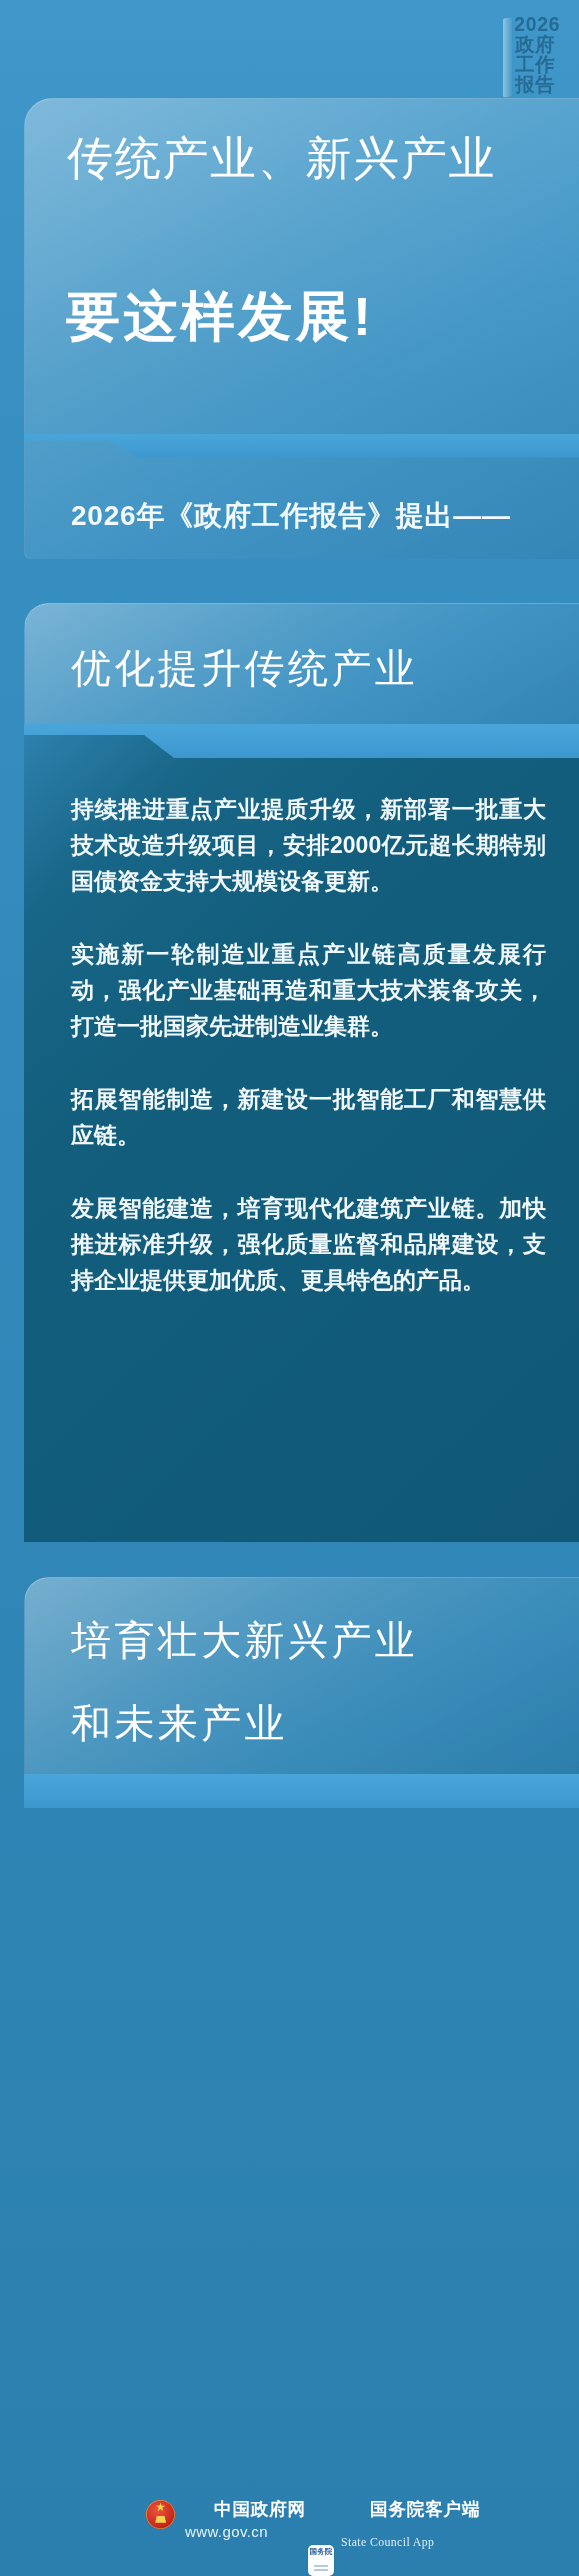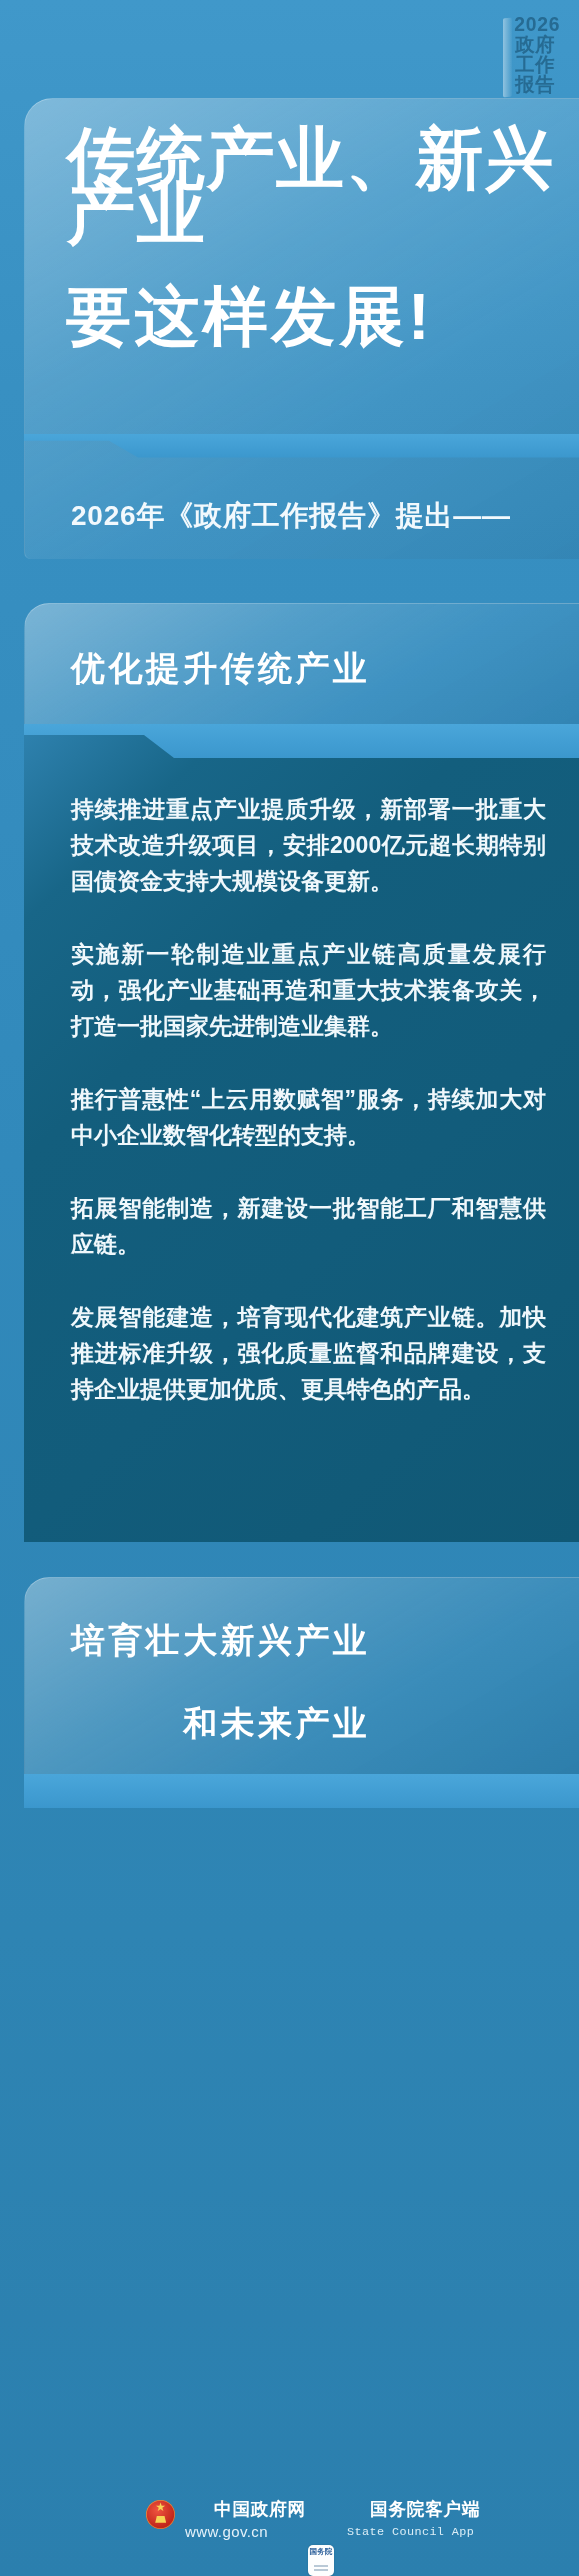"传统产业、新兴产业" .hero-line { font-size: 68px -> 46px; font-weight: 700 -> 400 }
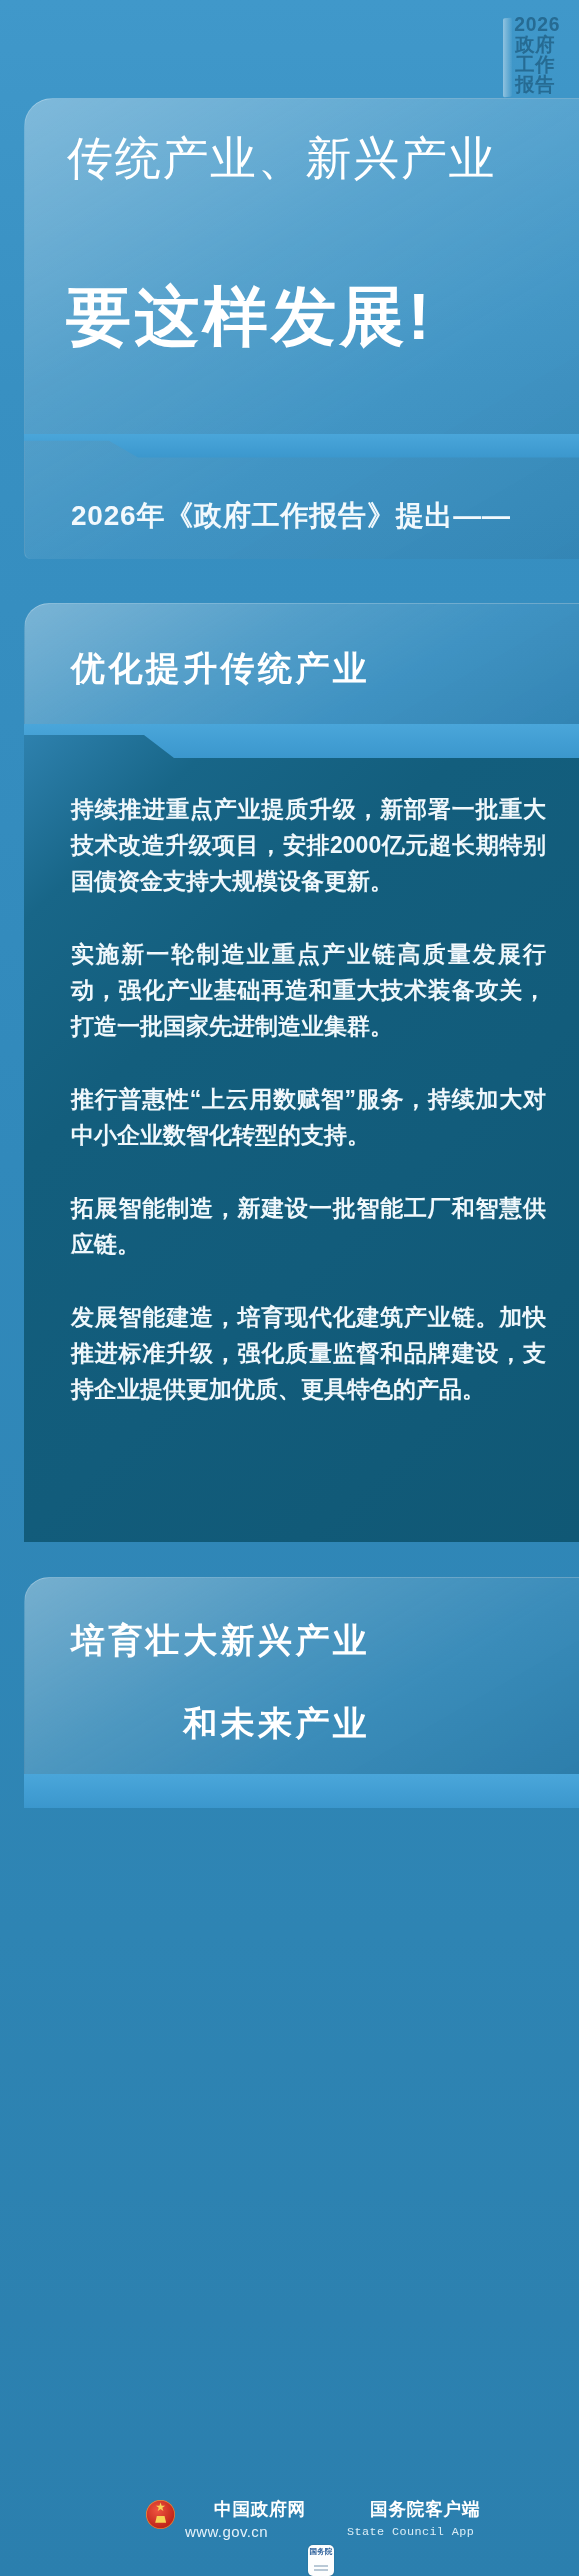"要这样发展!" .hero-emphasis { font-size: 65px -> 54px }
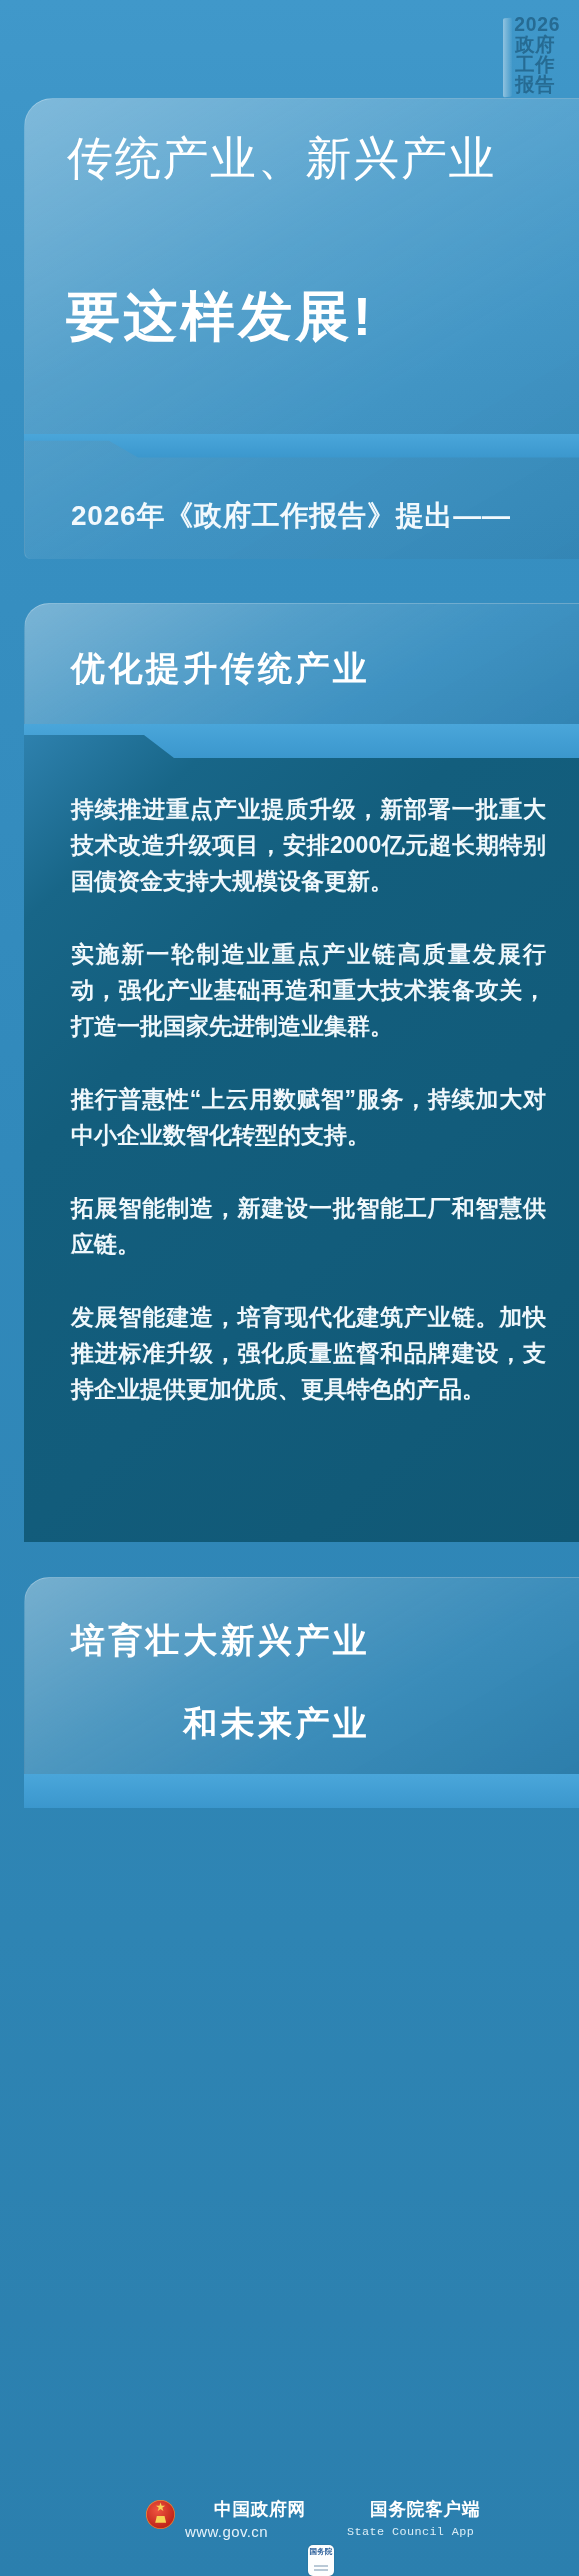"优化提升传统产业" .sec-heading { font-size: 34px -> 40px; font-weight: 700 -> 400; text-align: right -> none }
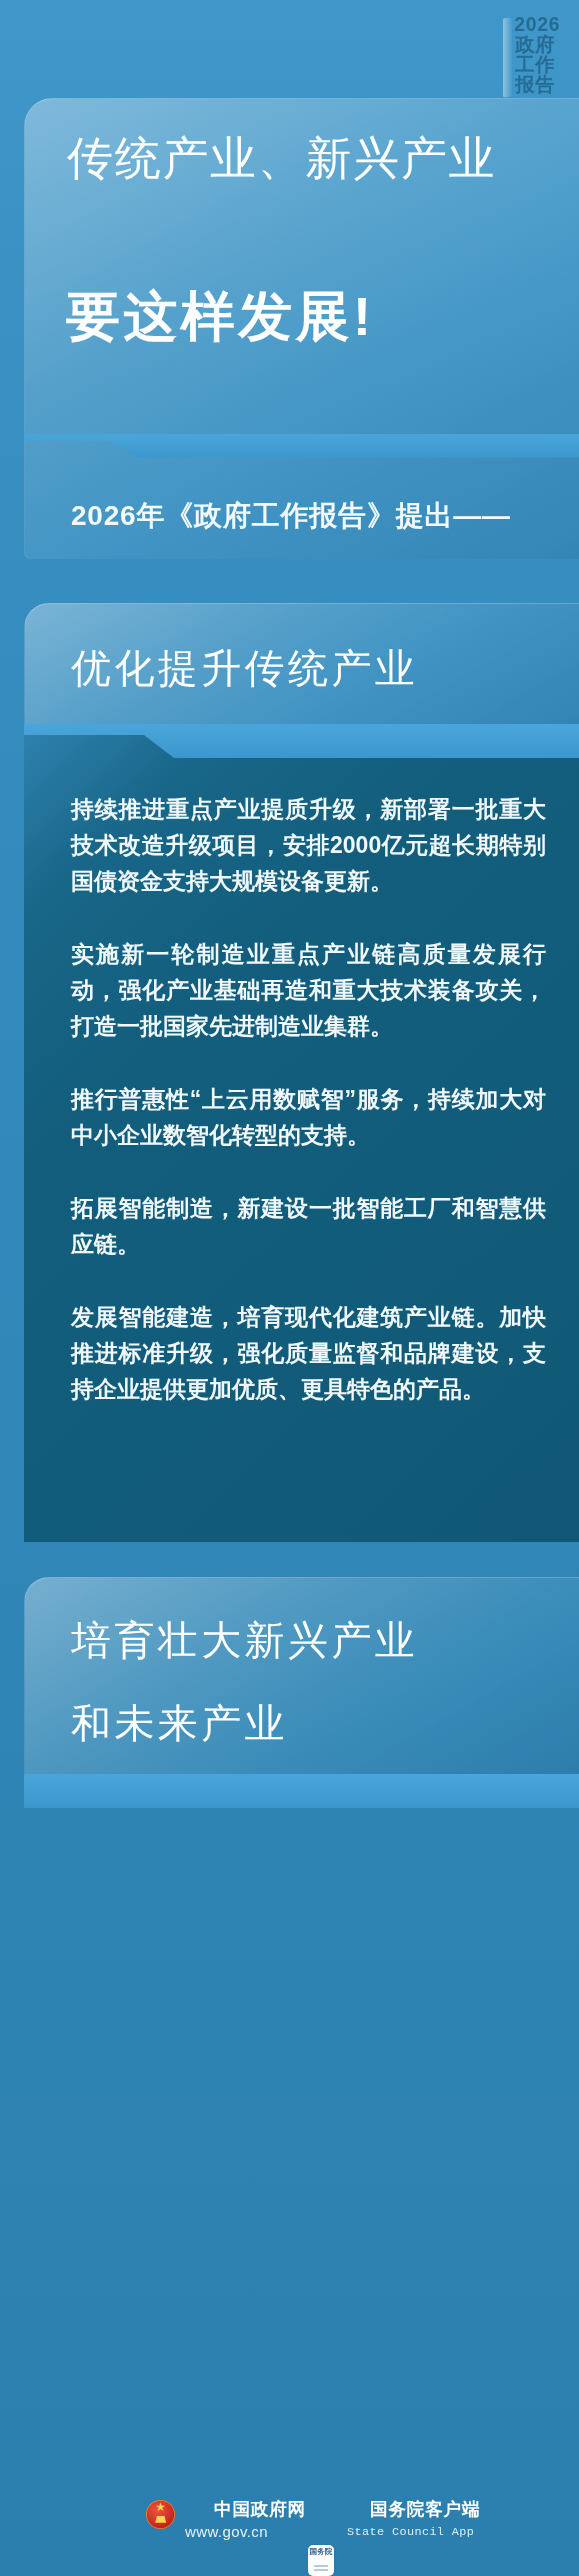"推行普惠性“上云用数赋智”服务，持续加大对中小企业数智化转型的支持。" p { html: <p>推行普惠性“上云用数赋智”服务，持续加大对中小企业数智化转型的支持。</p> -> none }
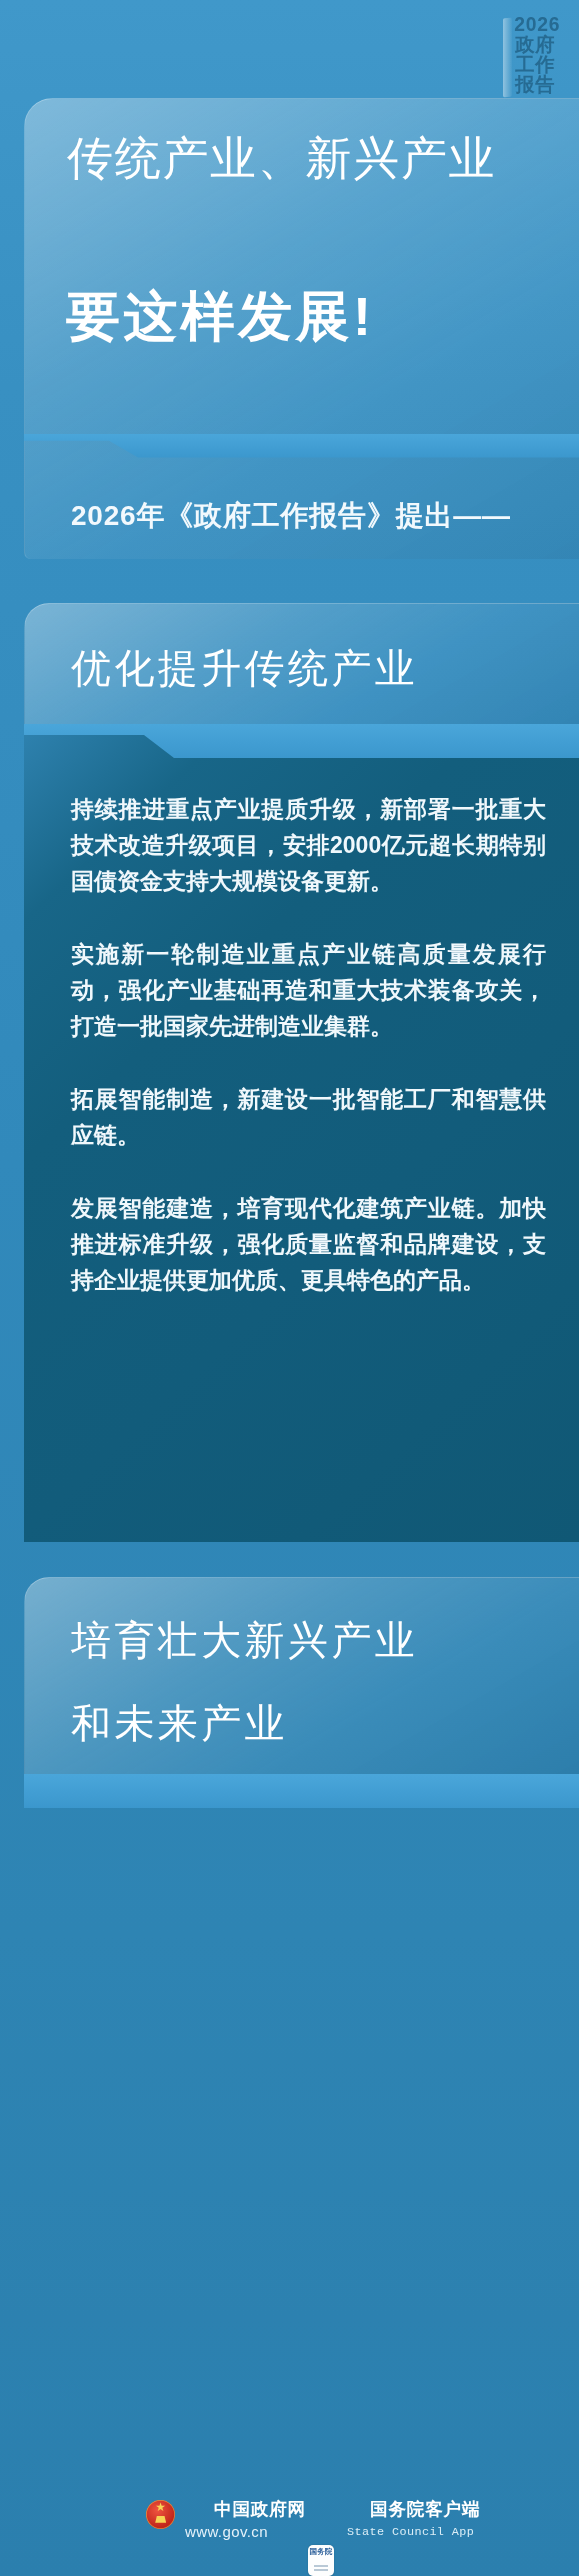"State Council App" .brand-sub-serif { font-family: Liberation Mono, monospace -> Liberation Serif, serif; margin-top: 6px -> 16px; text-align: center -> none }
